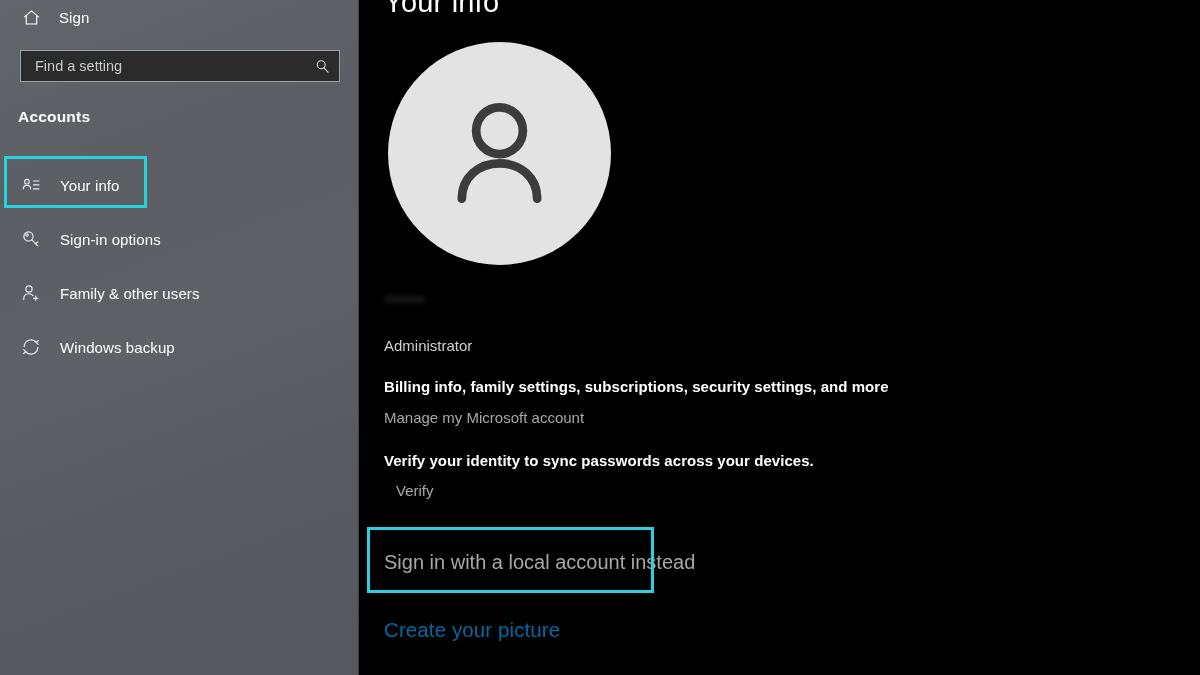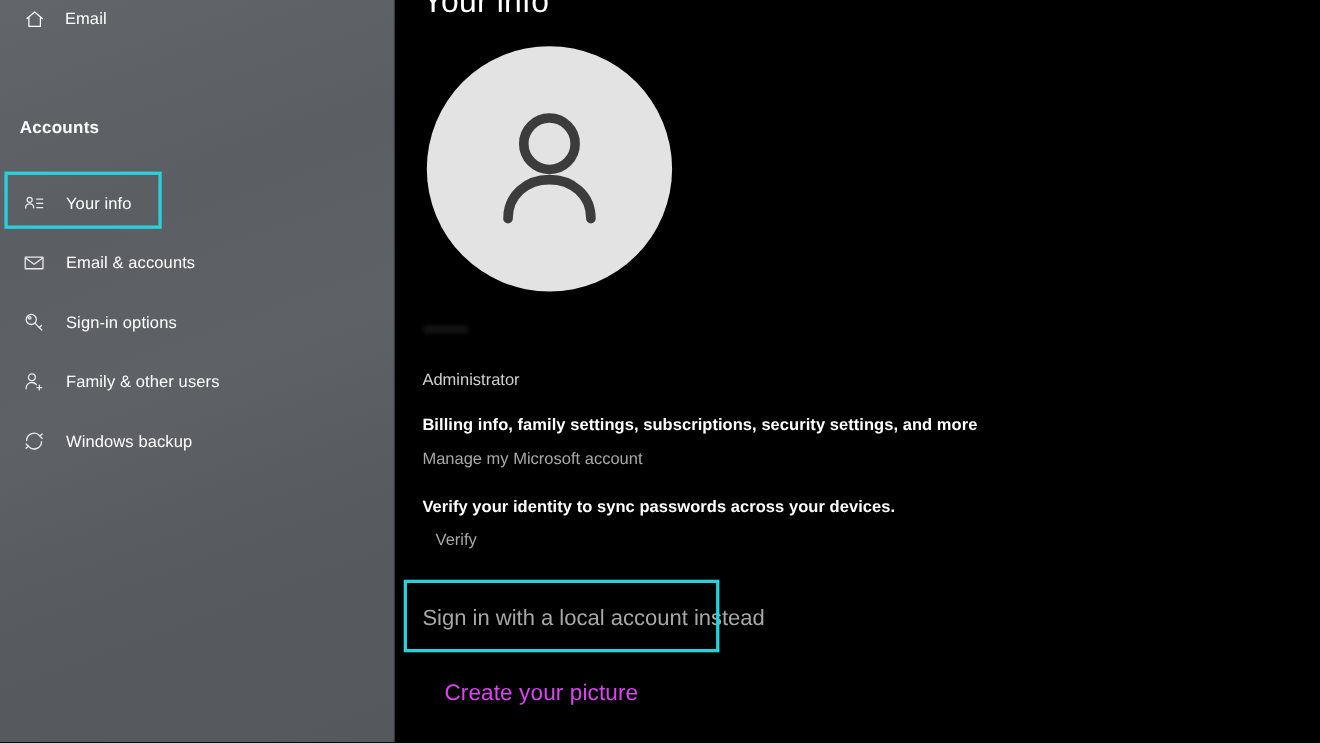"Email" span.home-label { text: Email -> Sign }
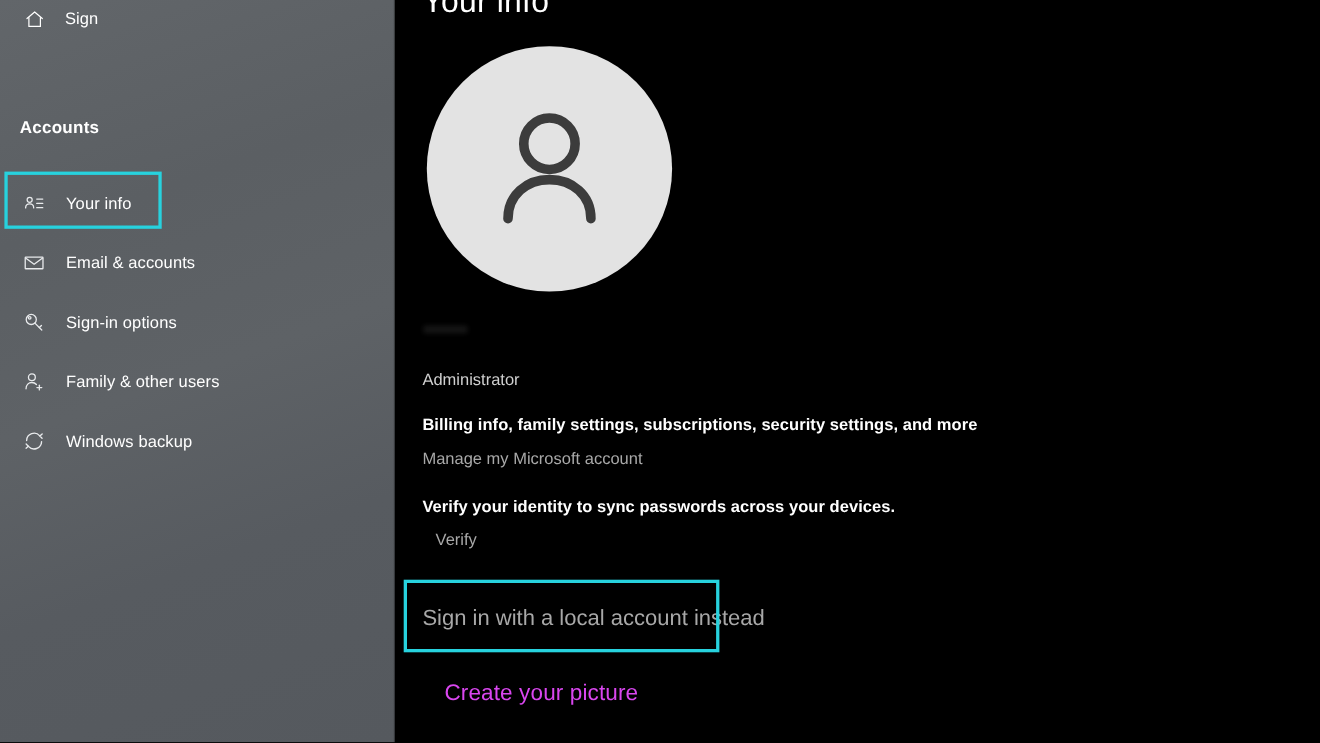"Find a setting" div.search-box { html: none -> <div> <input> <span> <svg> <circle></circle> <path></path> </svg> </span> </div> }
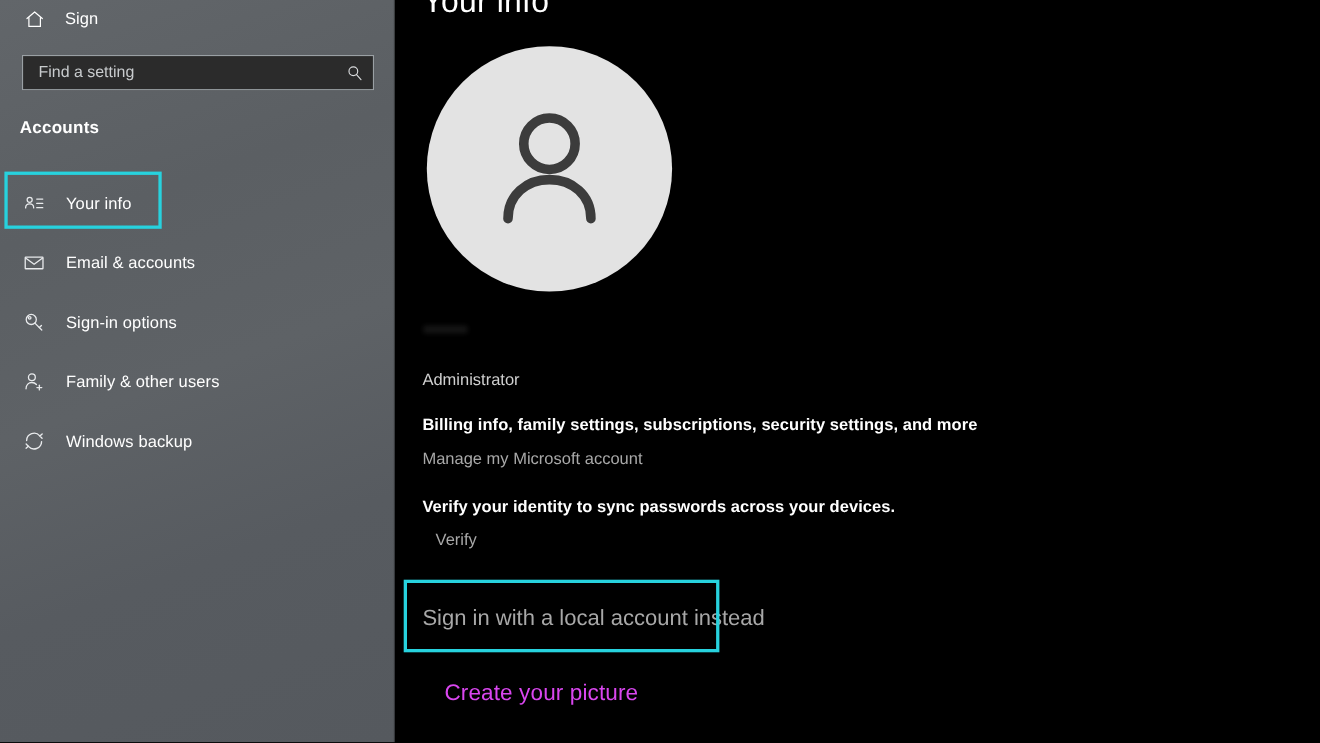"Email & accounts" div.nav-item { html: <div> <span> <svg> <rect></rect> <path></path> </svg> </span> <span>Email &amp; accounts</span> </div> -> none }
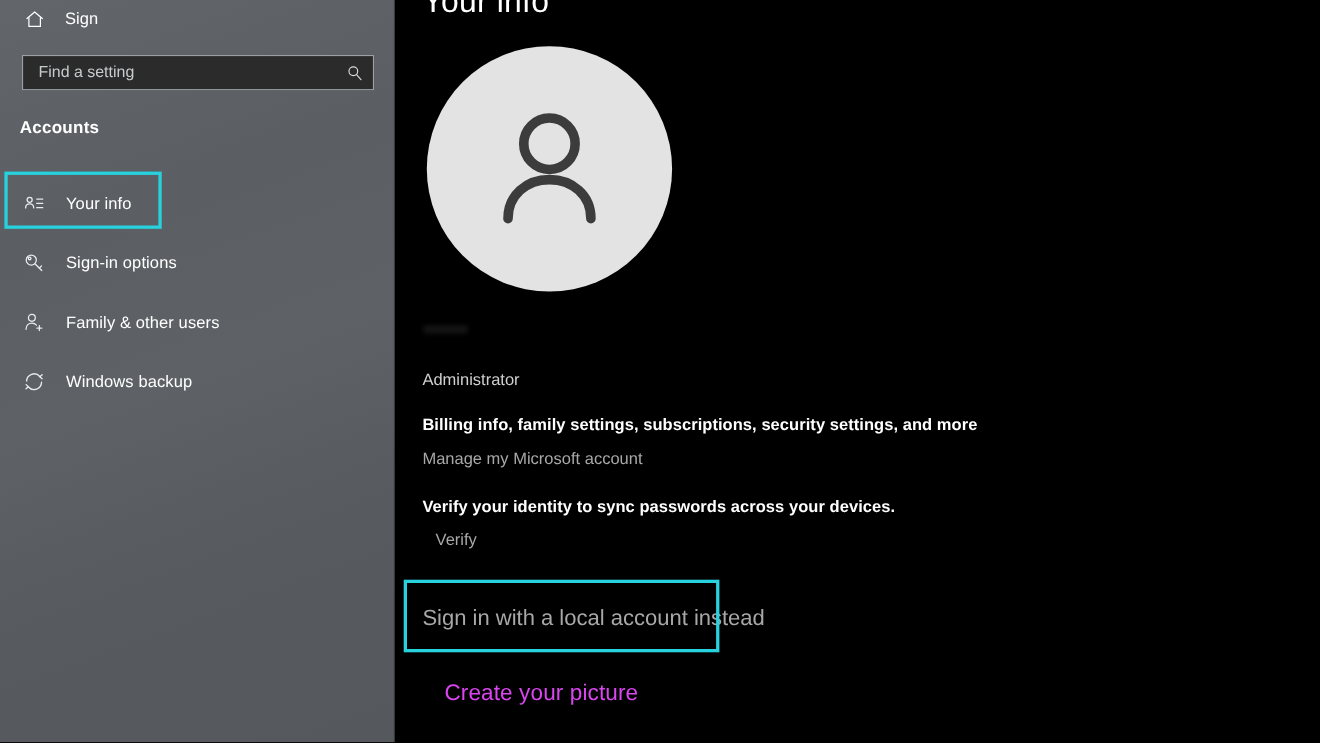"Create your picture" #create-picture-heading { color: #d946ef -> #0369a1; margin-left: 20px -> none }
